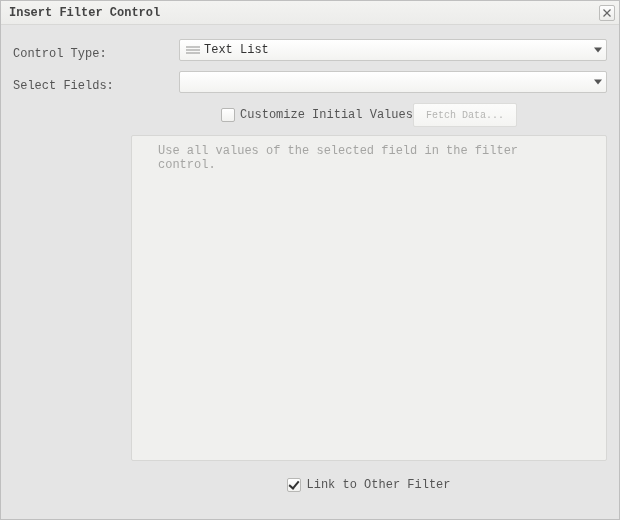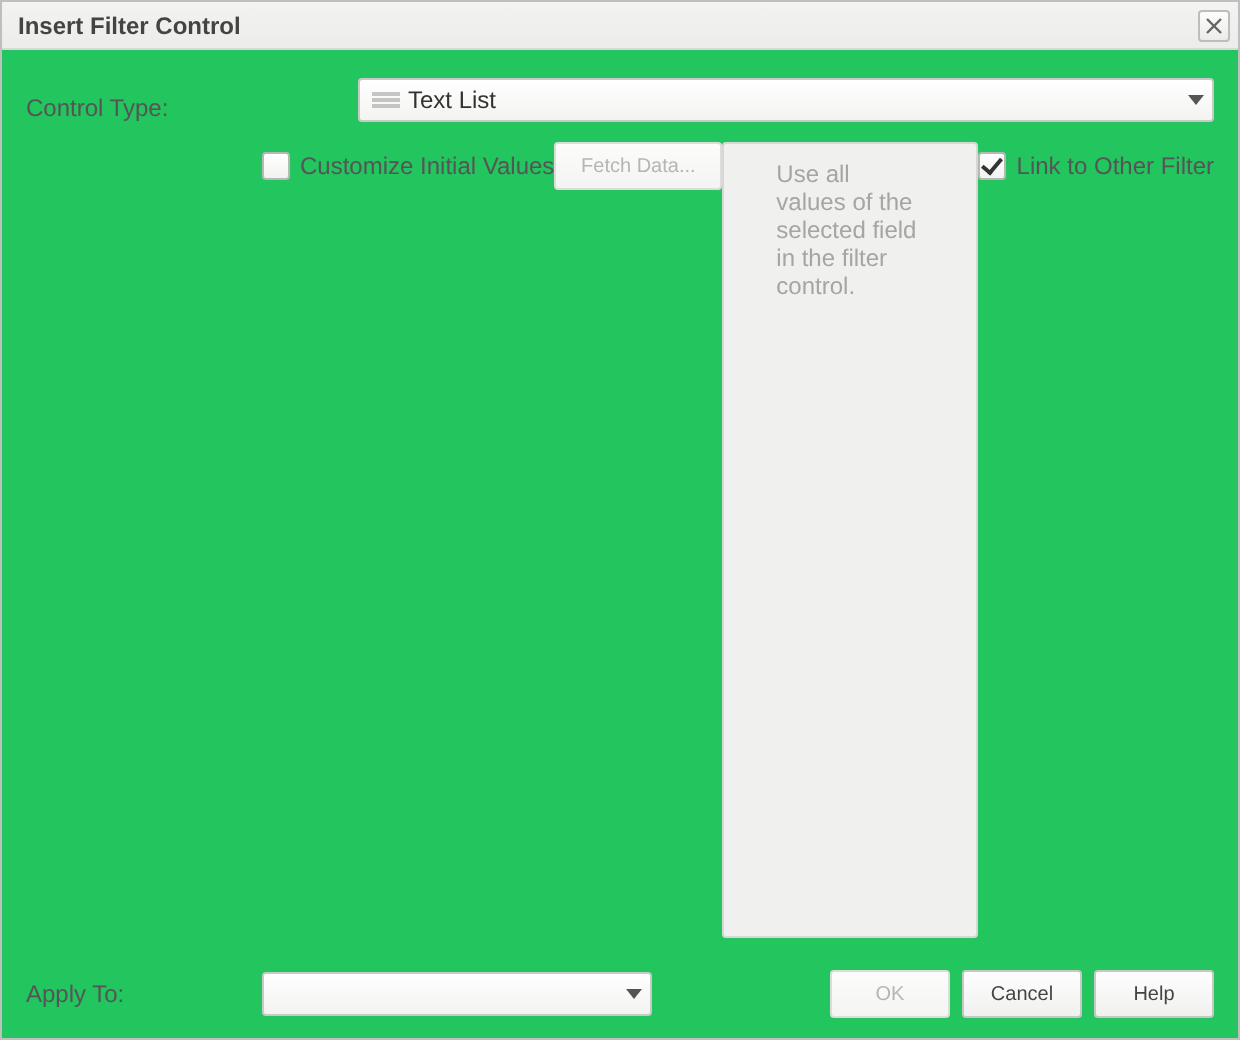"Insert Filter Control" .dialog { background: #22c55e -> #e5e5e5; font-family: none -> Liberation Mono, monospace }
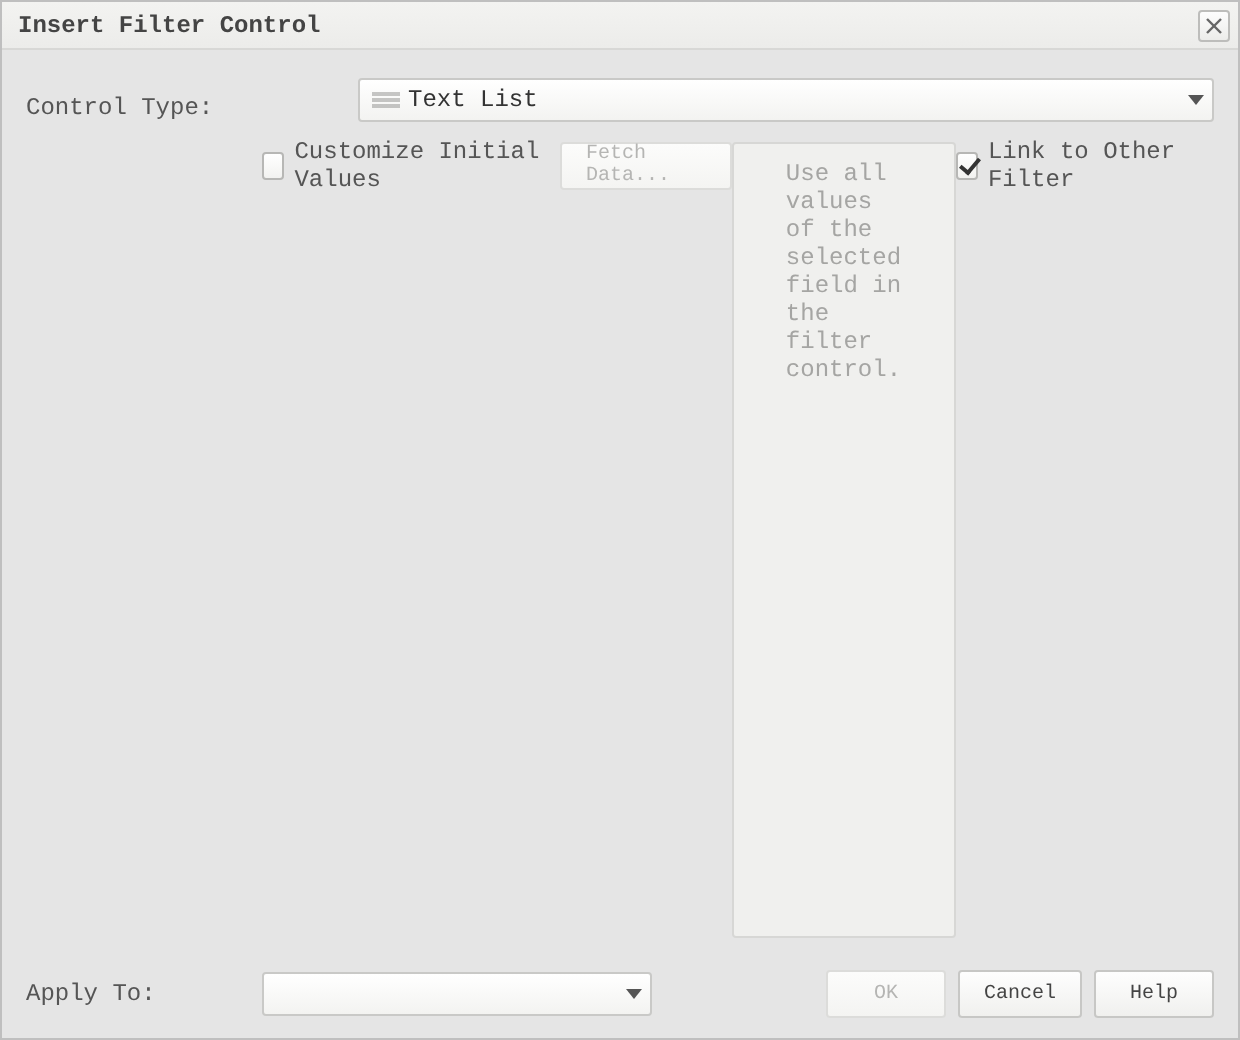"Select Fields:" div.row { html: none -> <div> <div>Select Fields:</div> <div> <div> <span></span> <span></span> </div> </div> </div> }
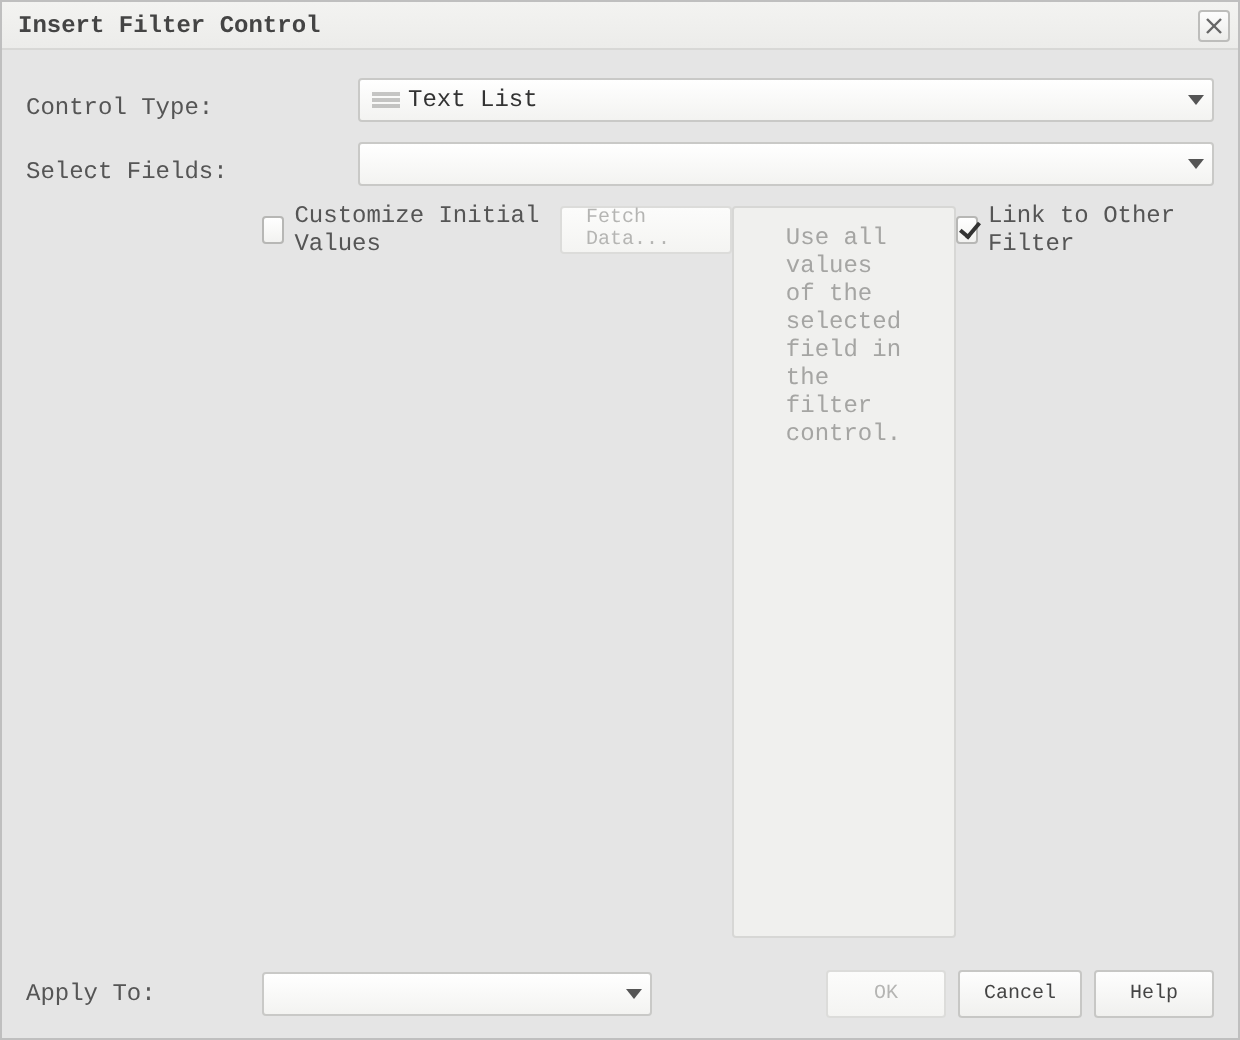"Customize Initial Values" .indent-block { align-items: none -> center; flex-direction: row -> column }
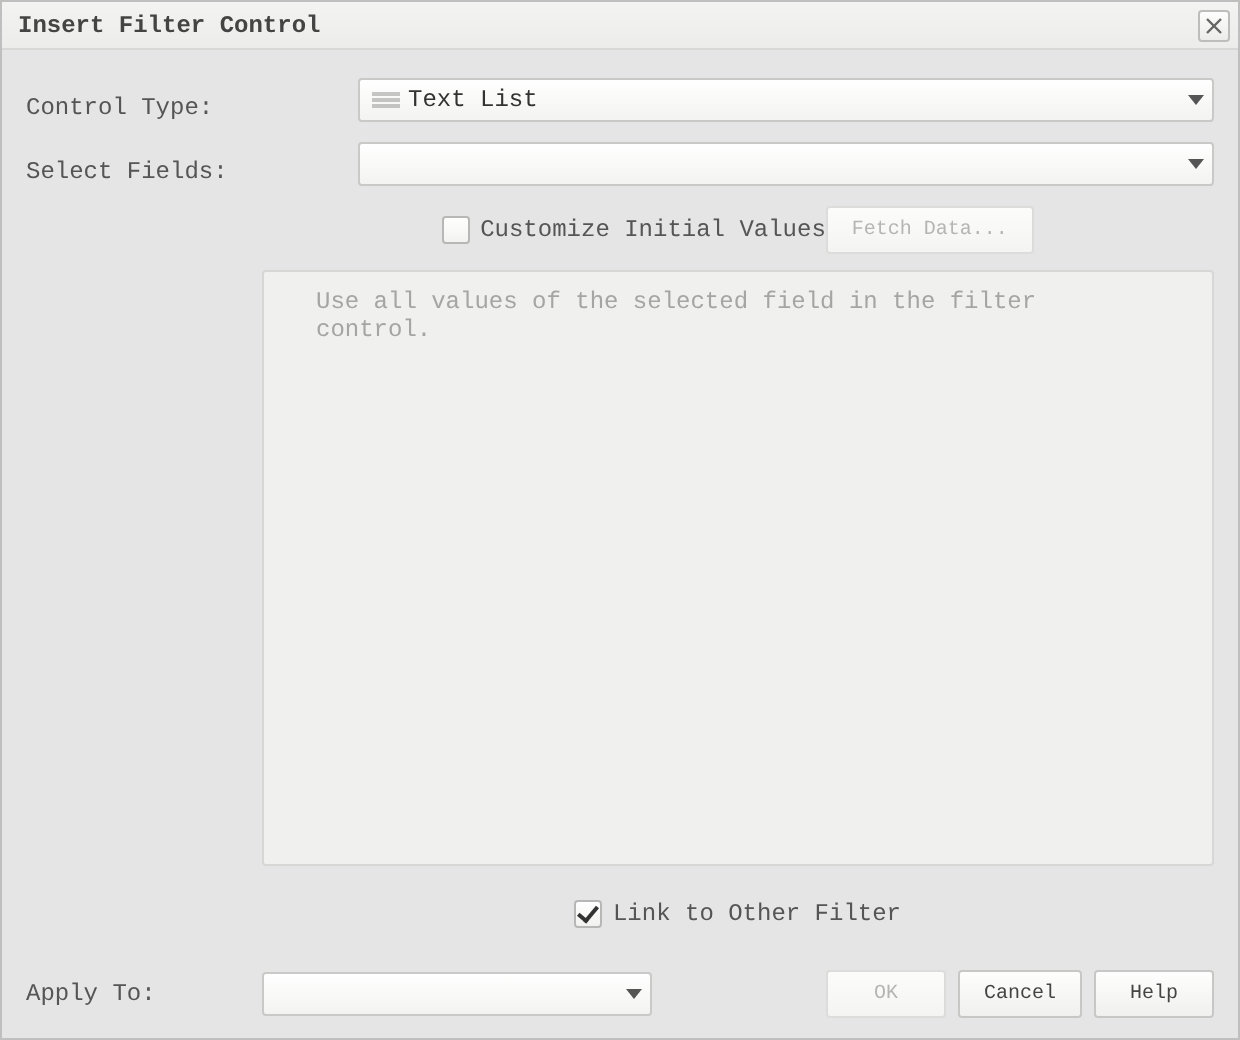"Apply To:" div.bottom-row { html: <div> <div>Apply To:</div> <div> <span></span> <span></span> </div> <div></div> <div> <div> <span>OK</span> </div> <div> <span>Cancel</span> </div> <div> <span>Help</span> </div> </div> </div> -> none }
